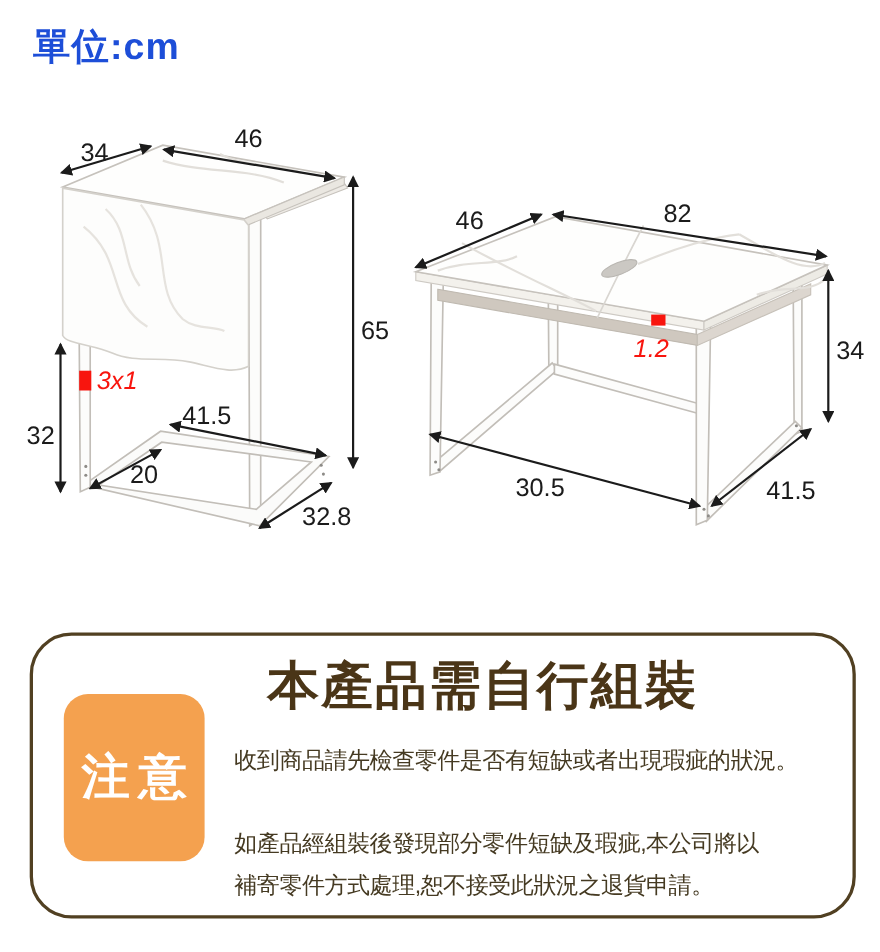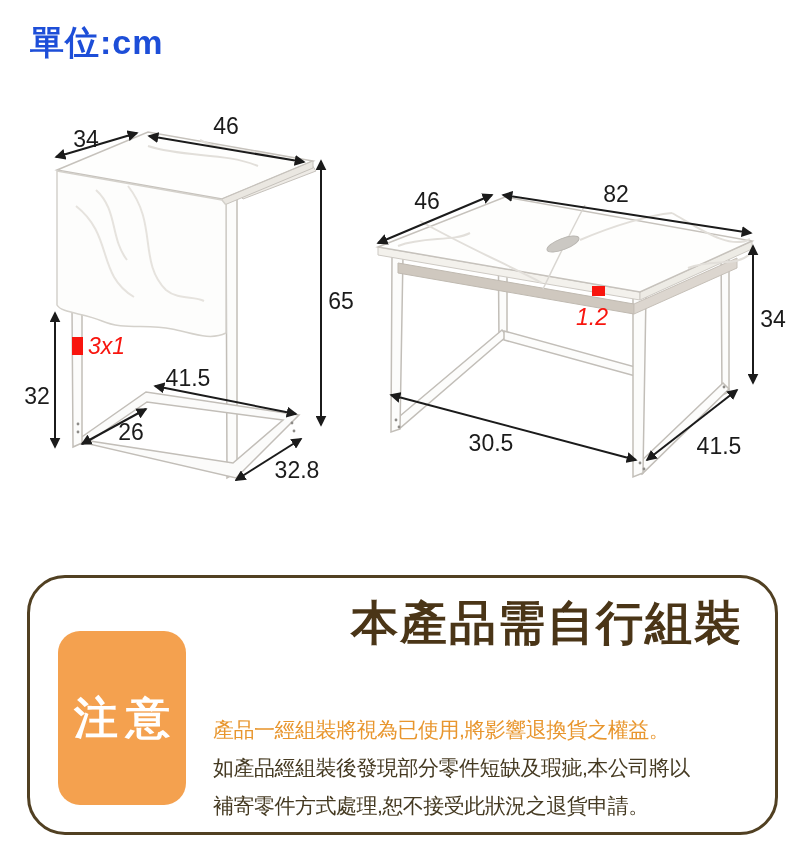"26" span.dim { text: 26 -> 20 }
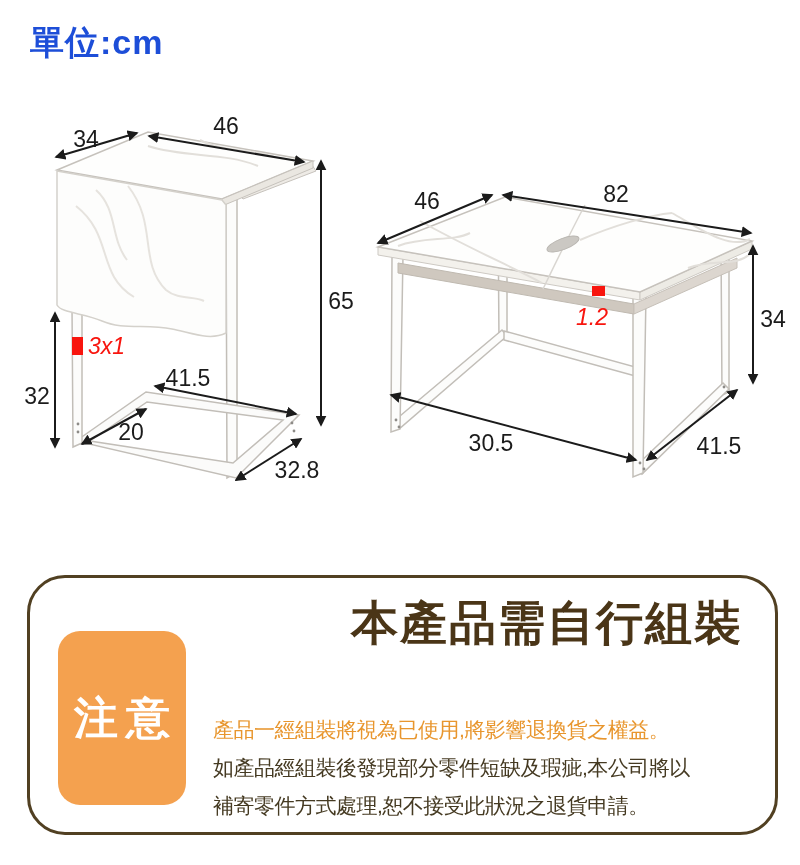"本產品需自行組裝" .notice-heading { text-align: right -> left }
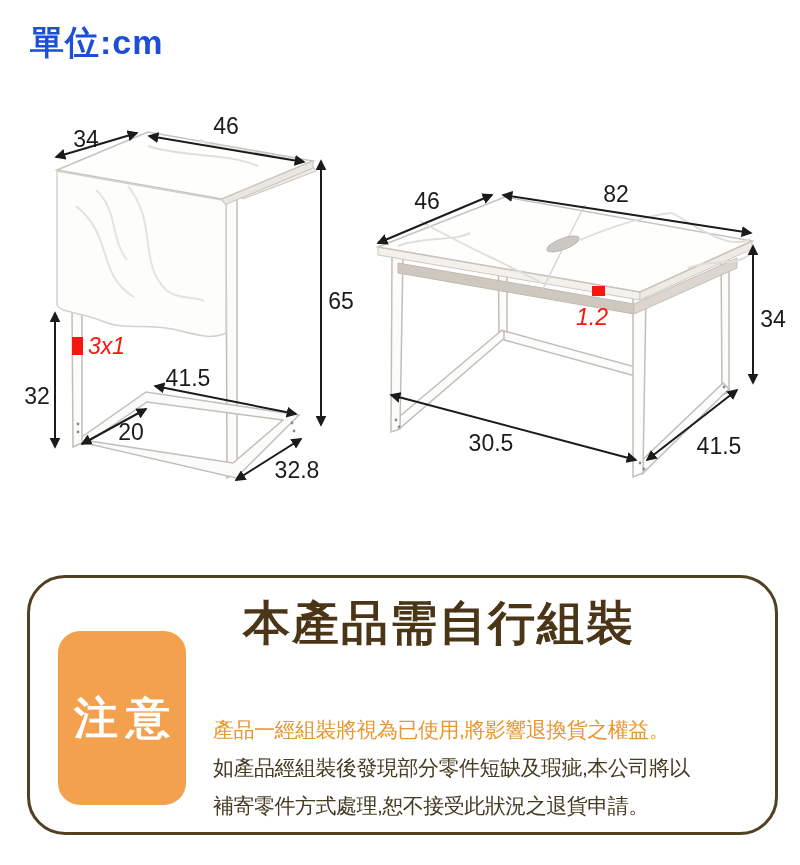"注意" .badge { height: 174px -> 152px }
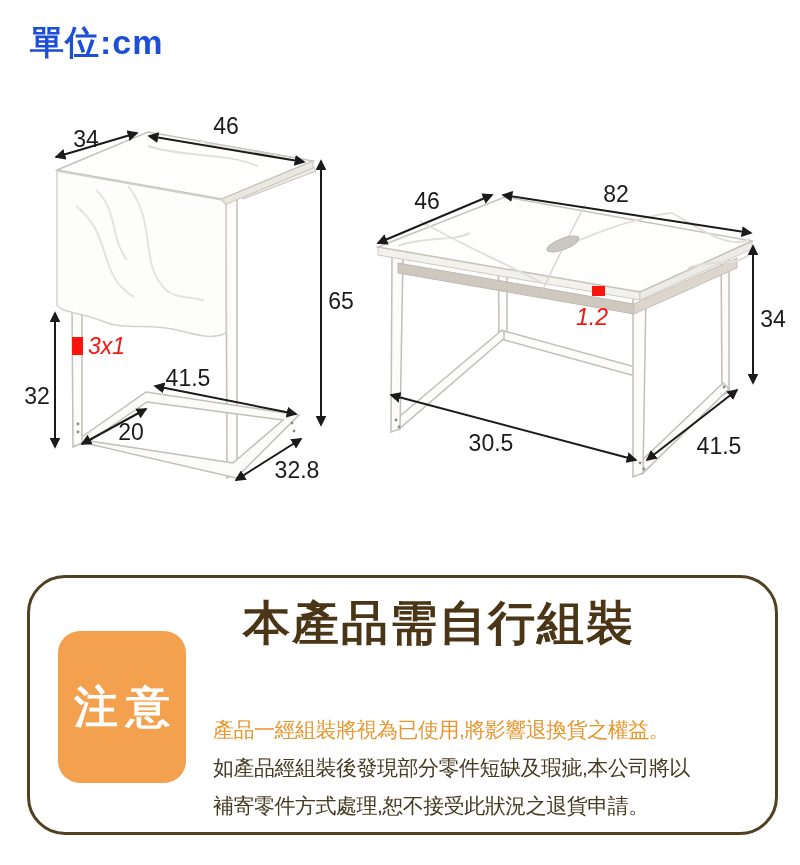"收到商品請先檢查零件是否有短缺或者出現瑕疵的狀況。" div.notice-line { html: none -> <div>收到商品請先檢查零件是否有短缺或者出現瑕疵的狀況。</div> }
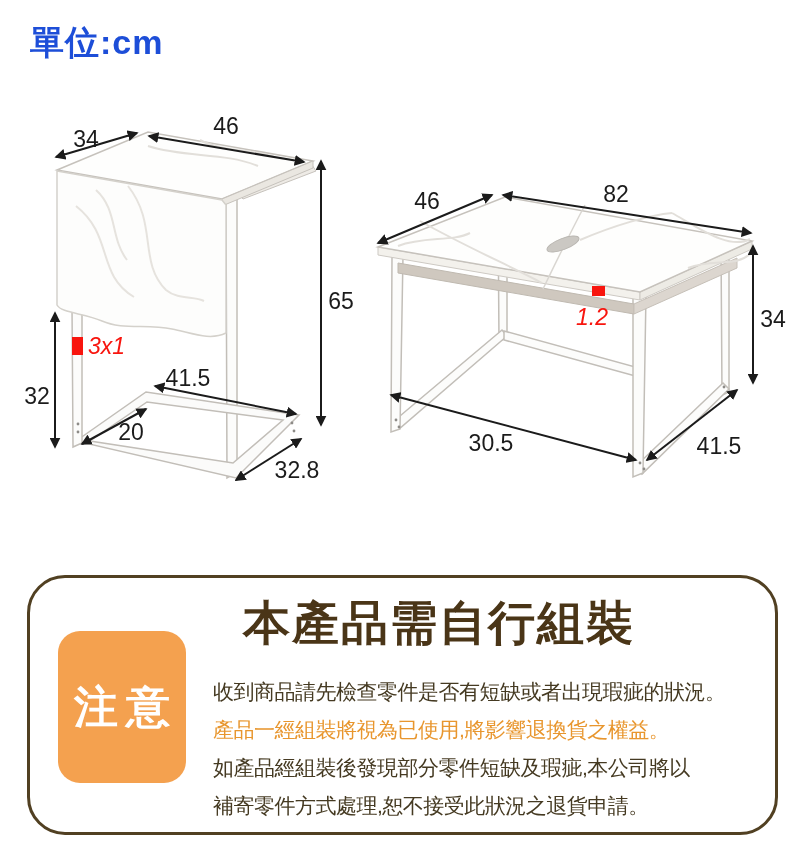"產品一經組裝將視為已使用,將影響退換貨之權益。" div.notice-line { html: <div>產品一經組裝將視為已使用,將影響退換貨之權益。</div> -> none }
